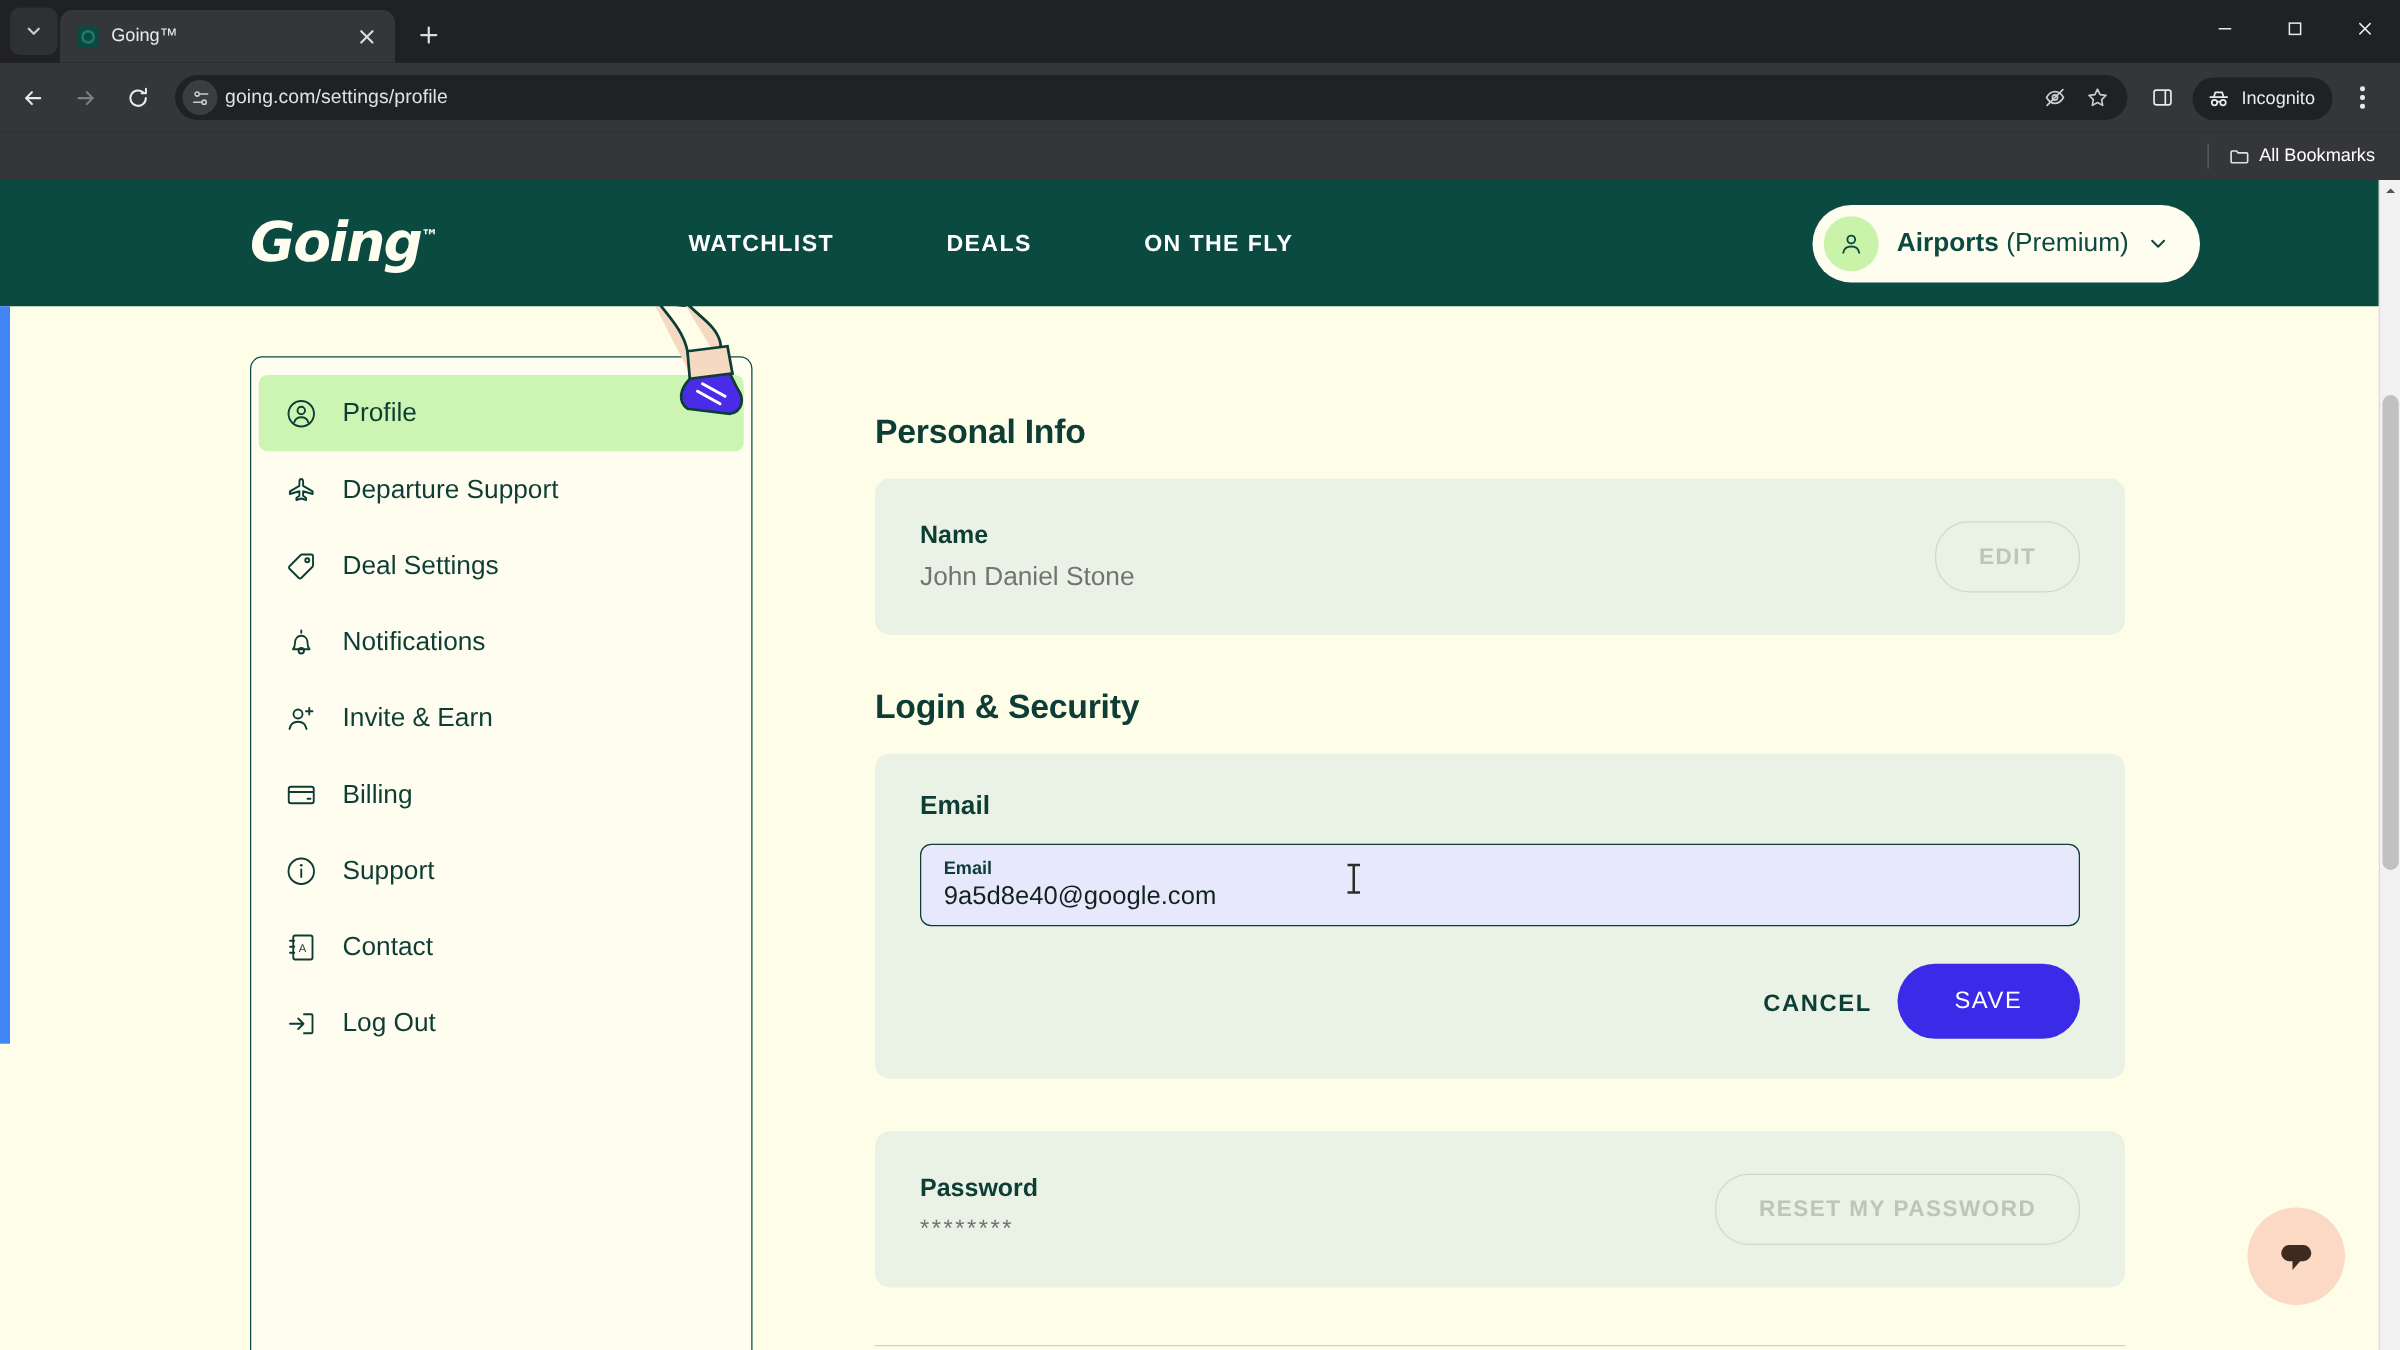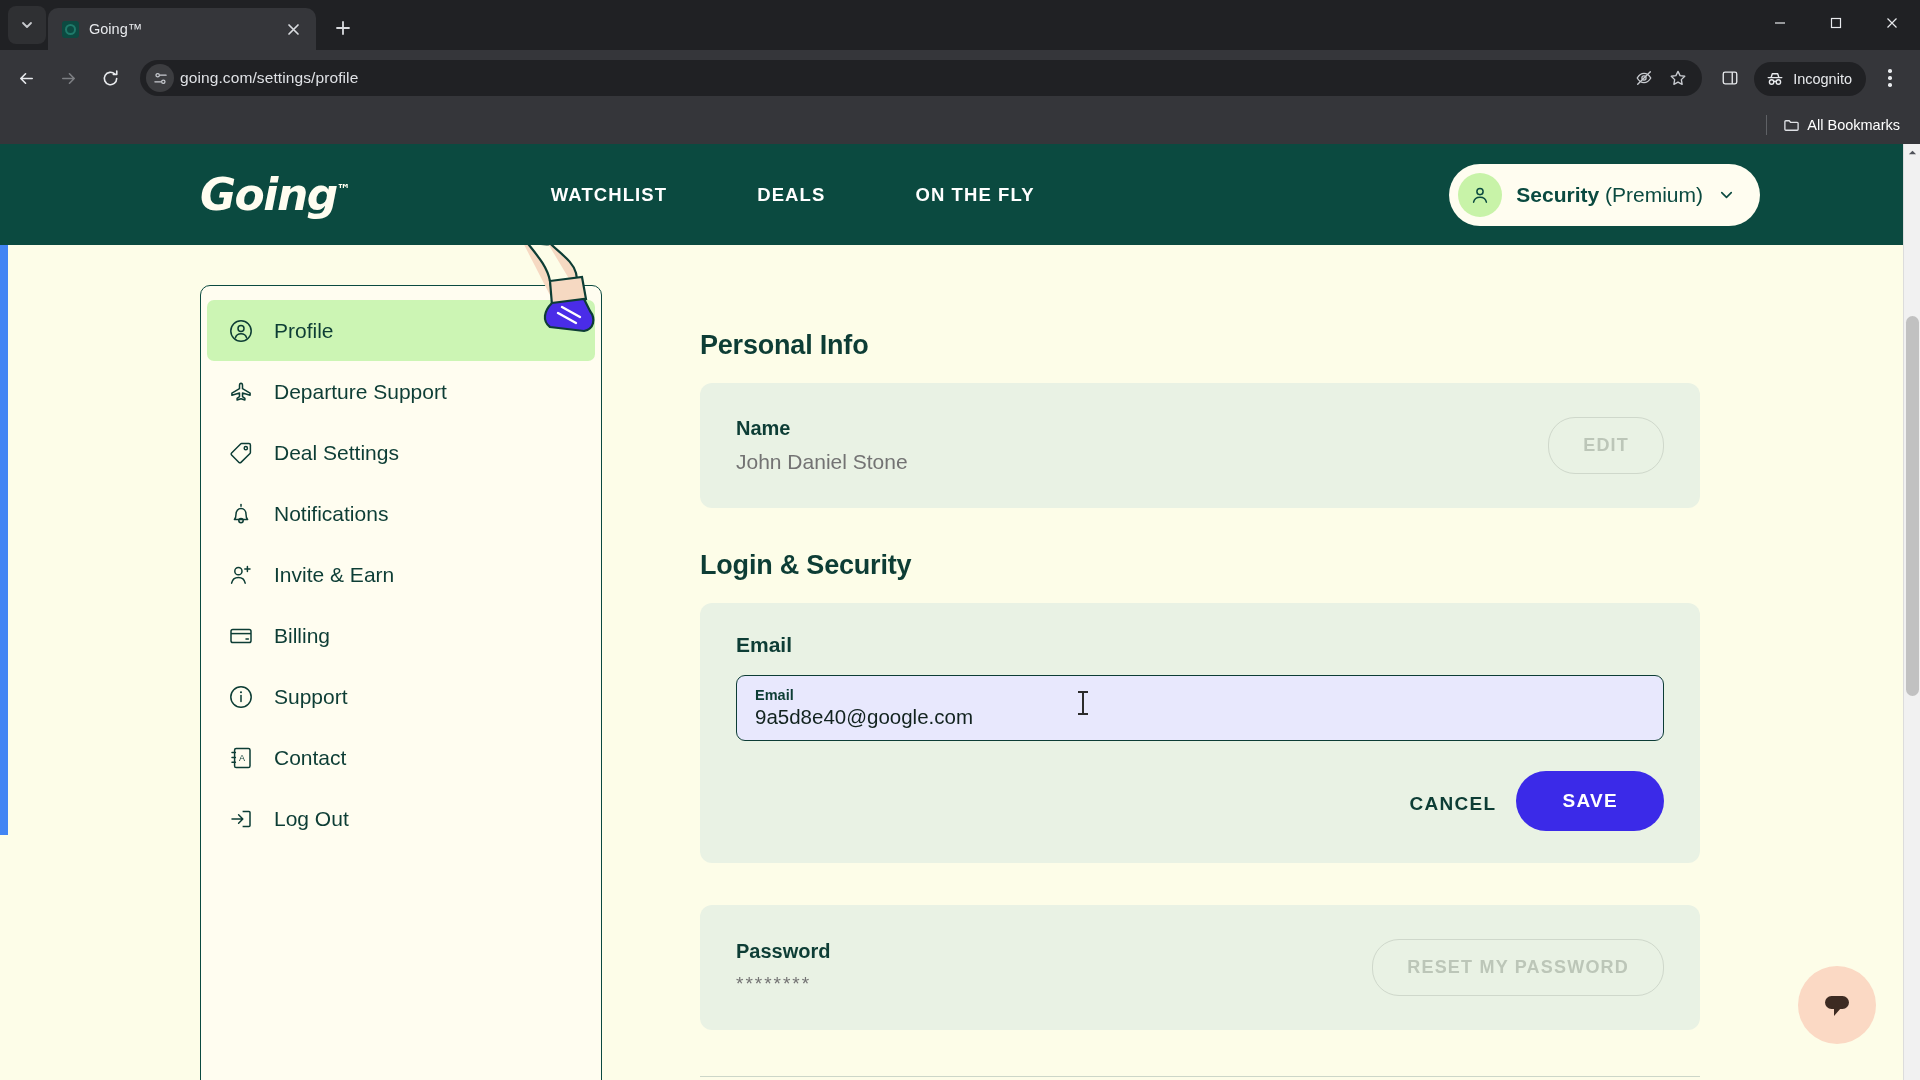"Security" b { text: Security -> Airports }
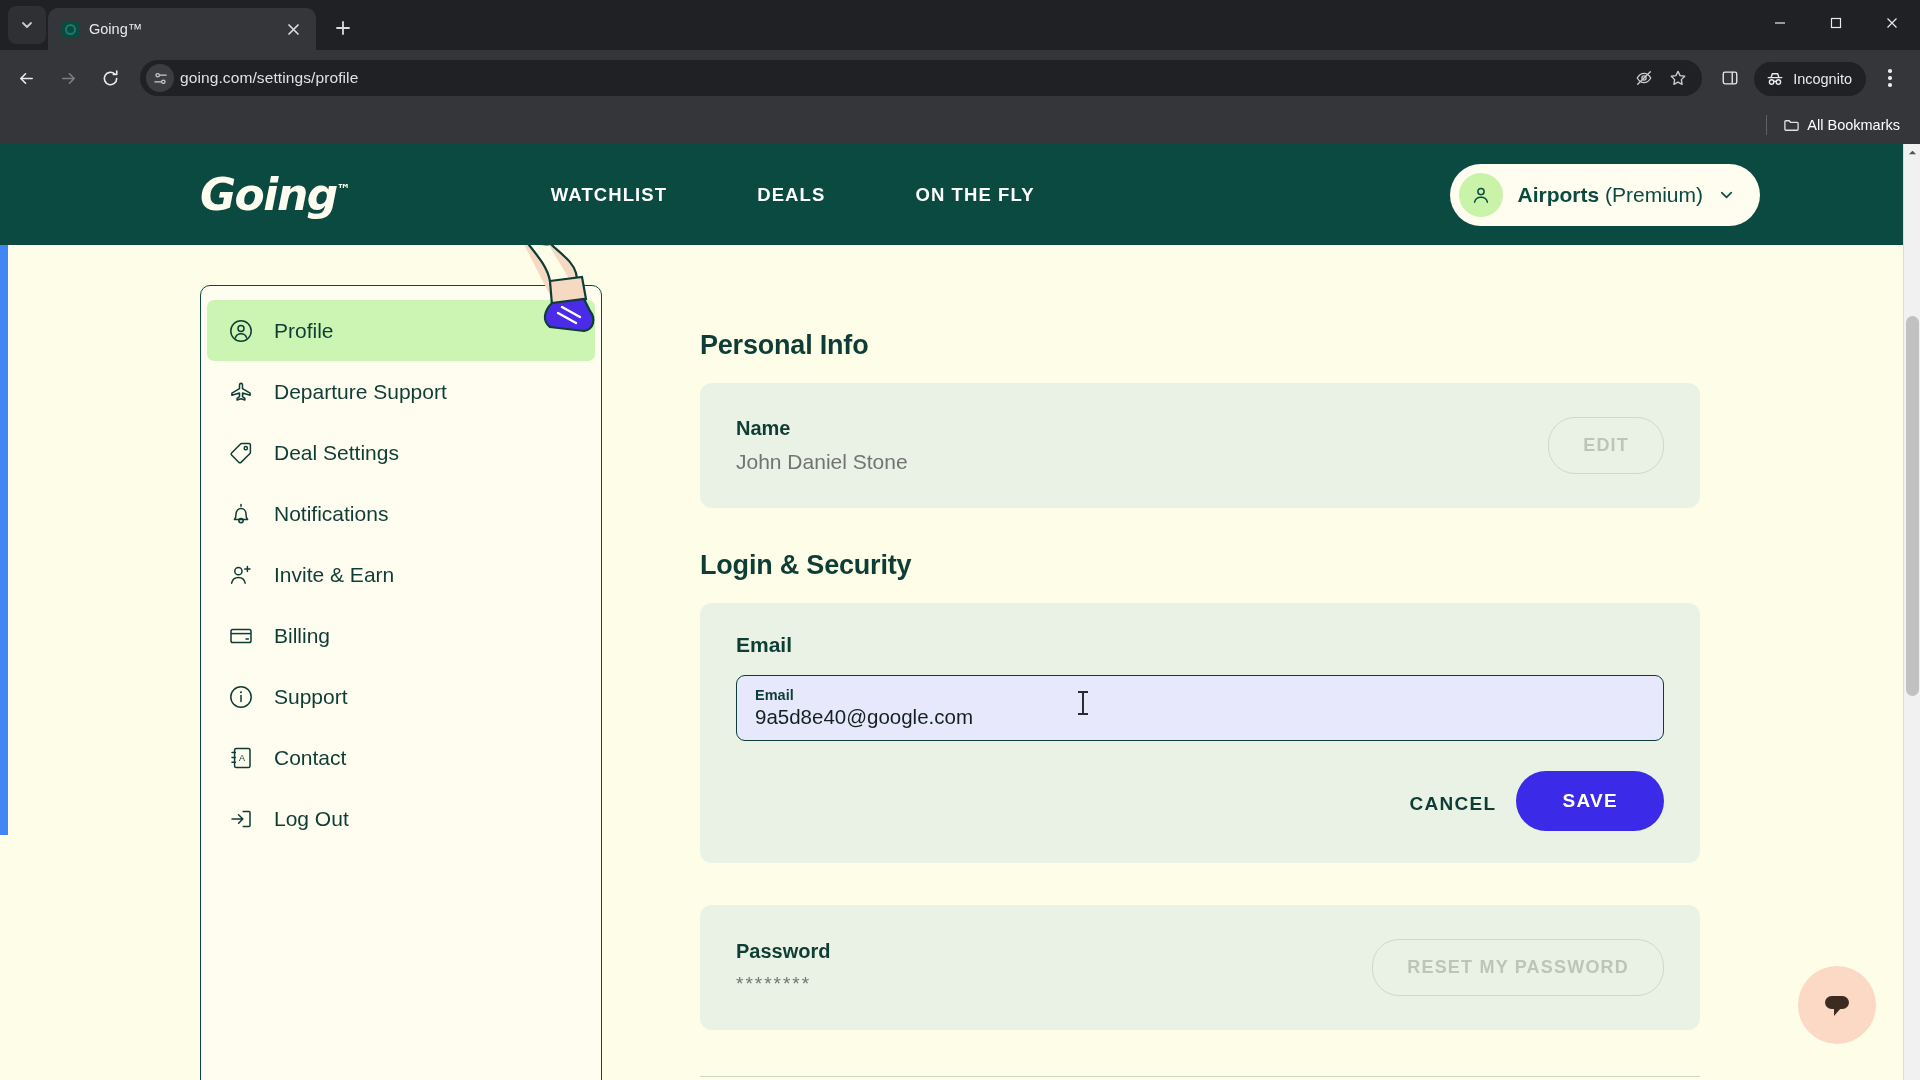"SAVE" .primary-btn { font-weight: bold -> normal }
